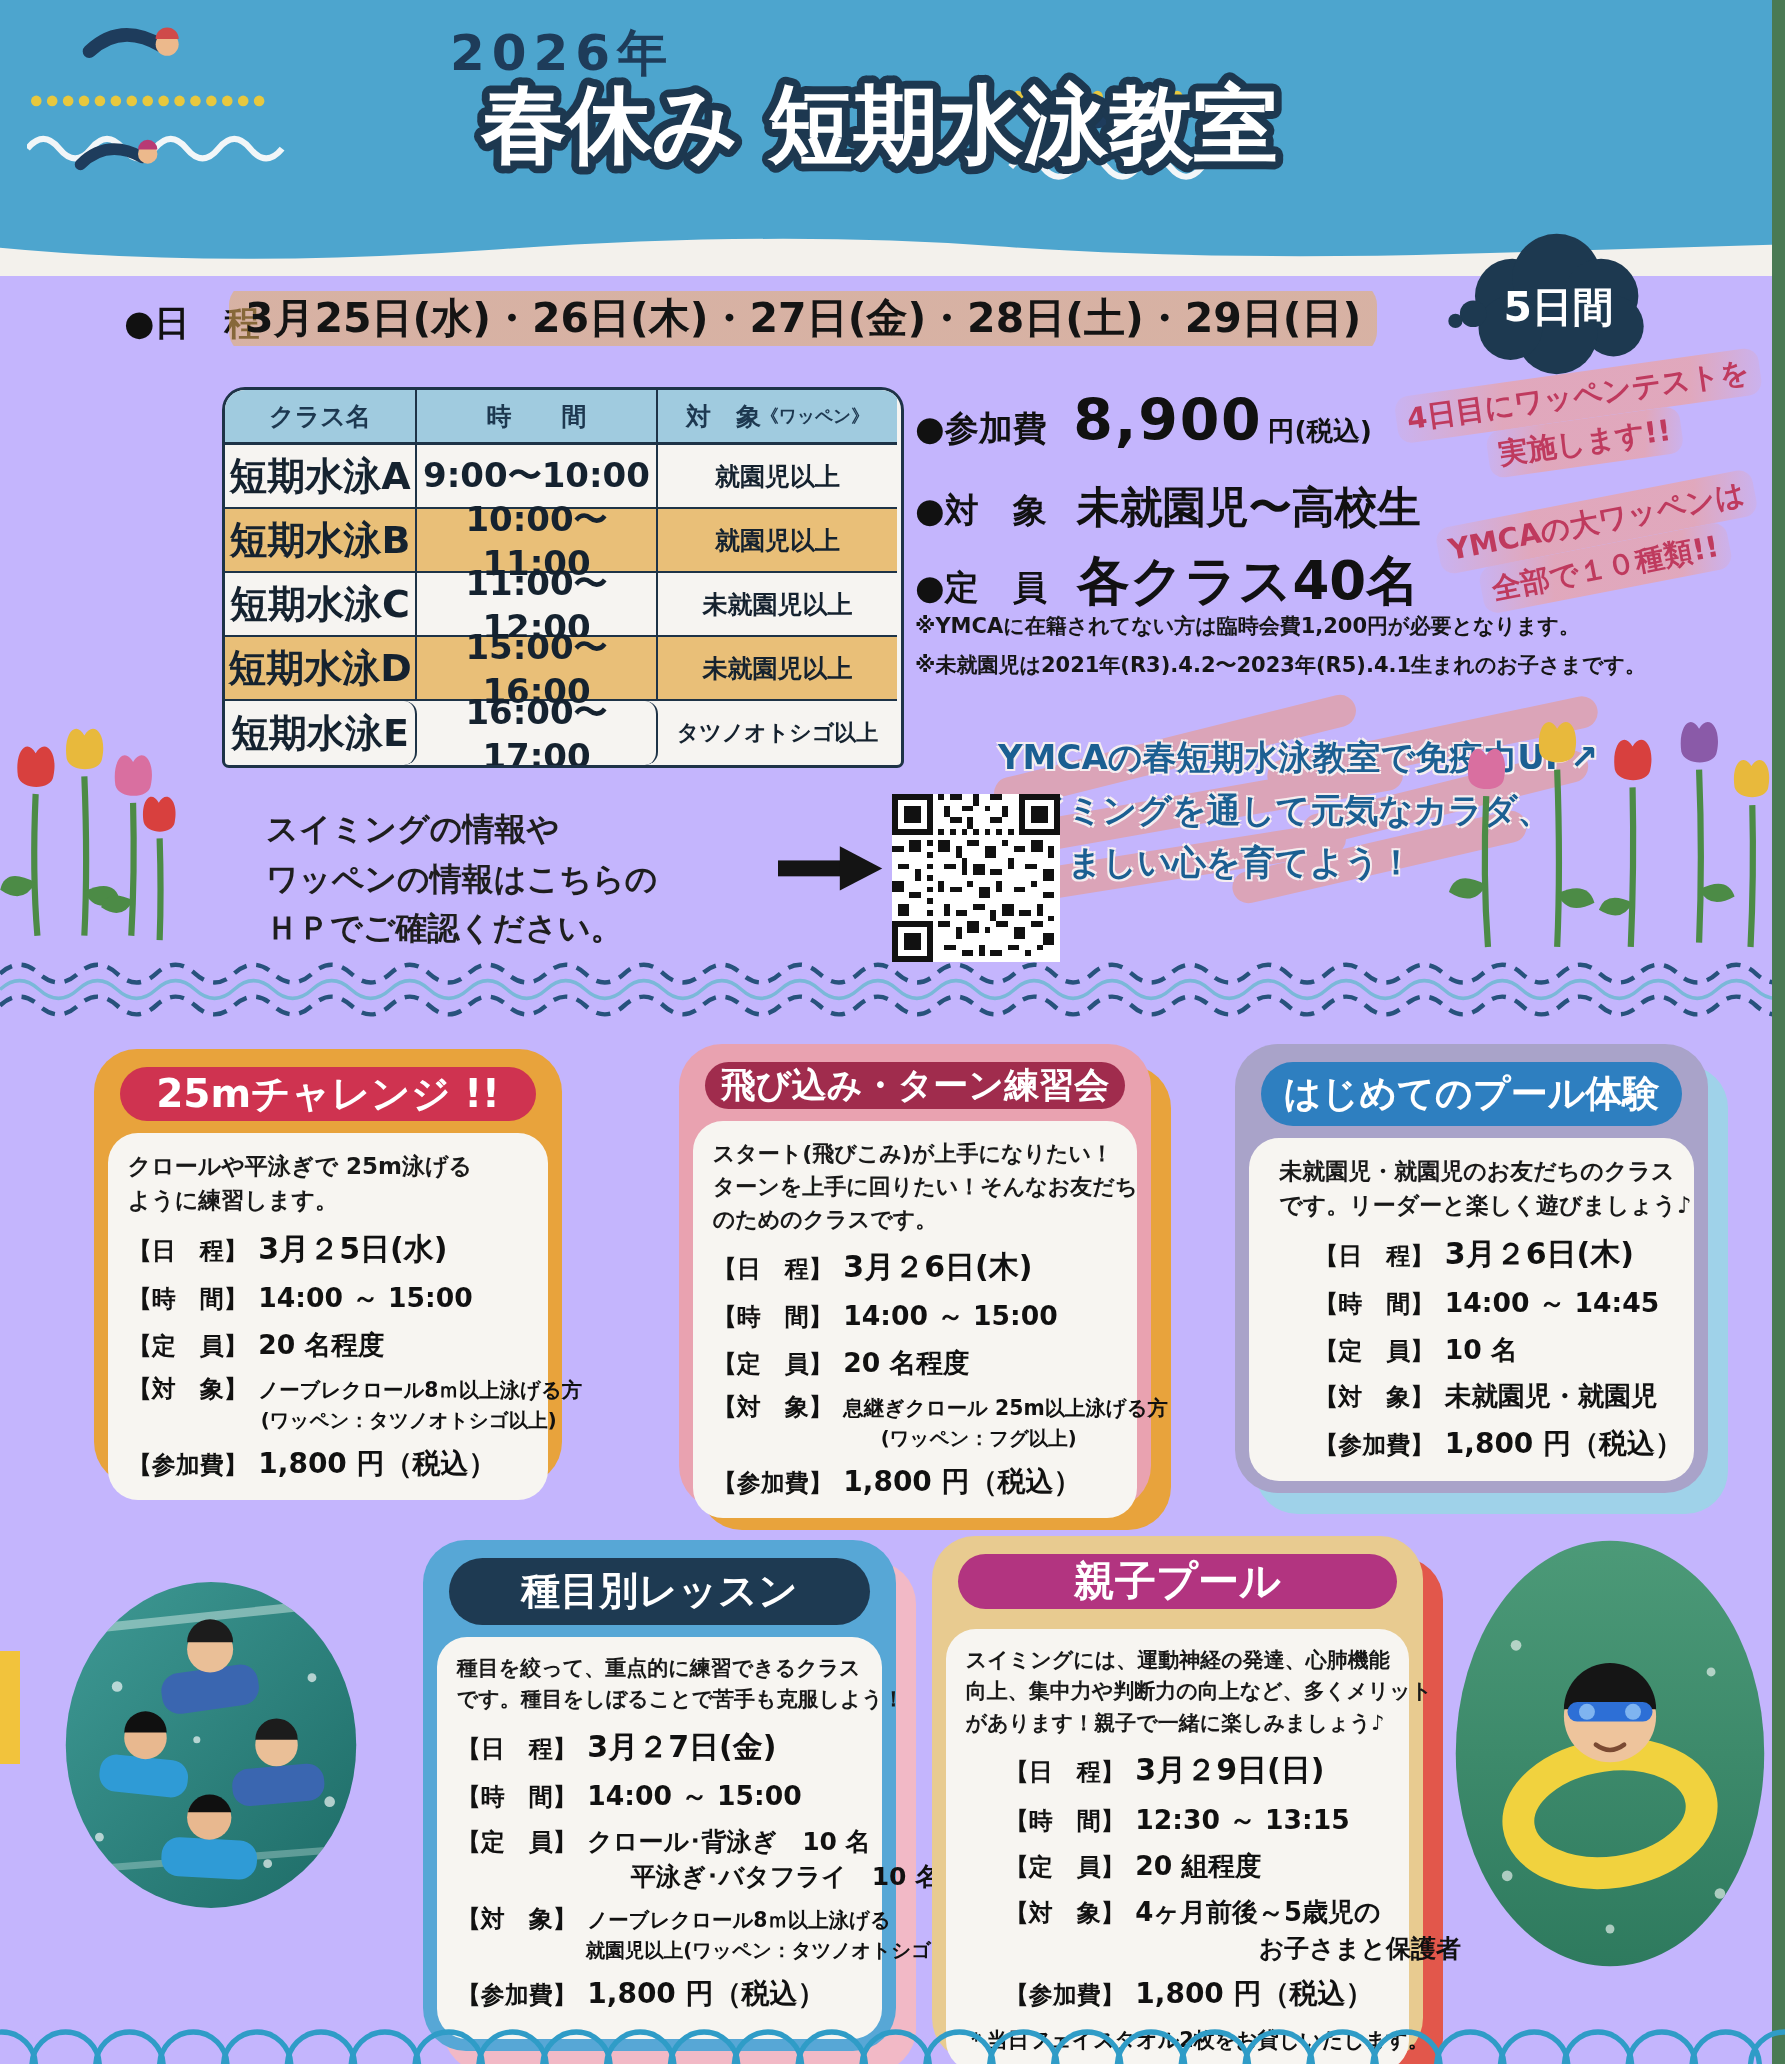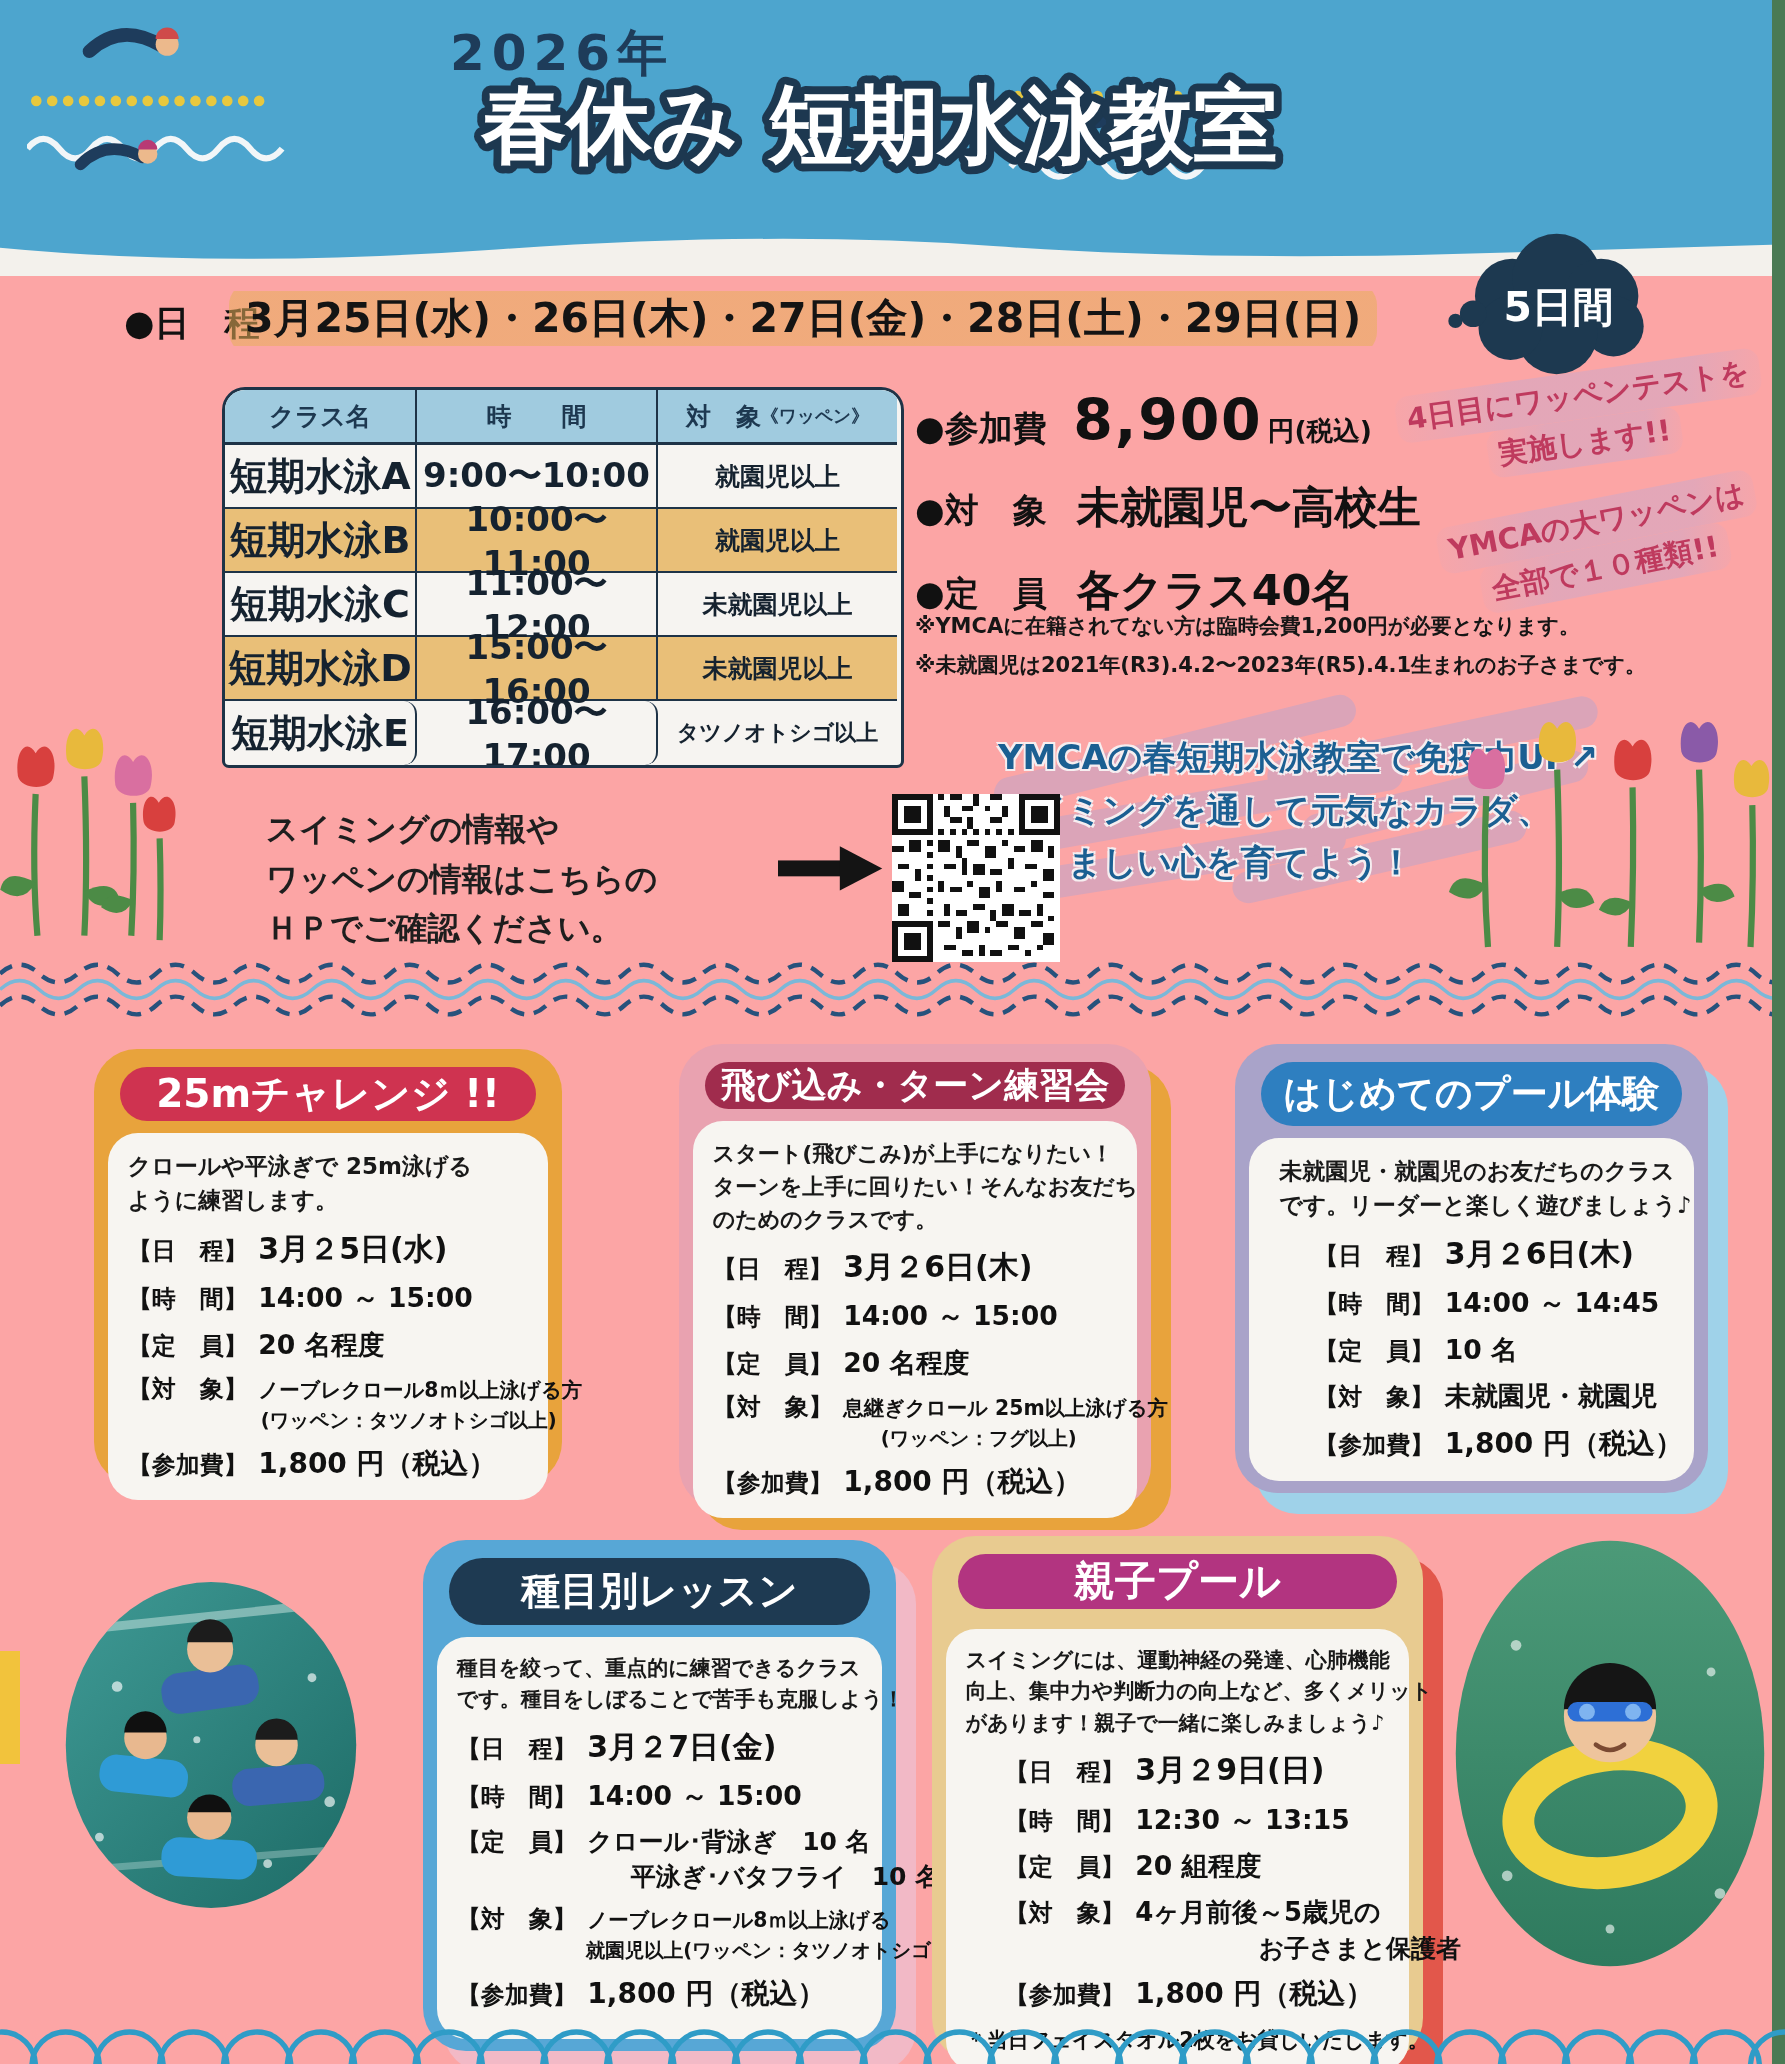"2026年" #poster { background: #fca5a5 -> #c4b5fd }
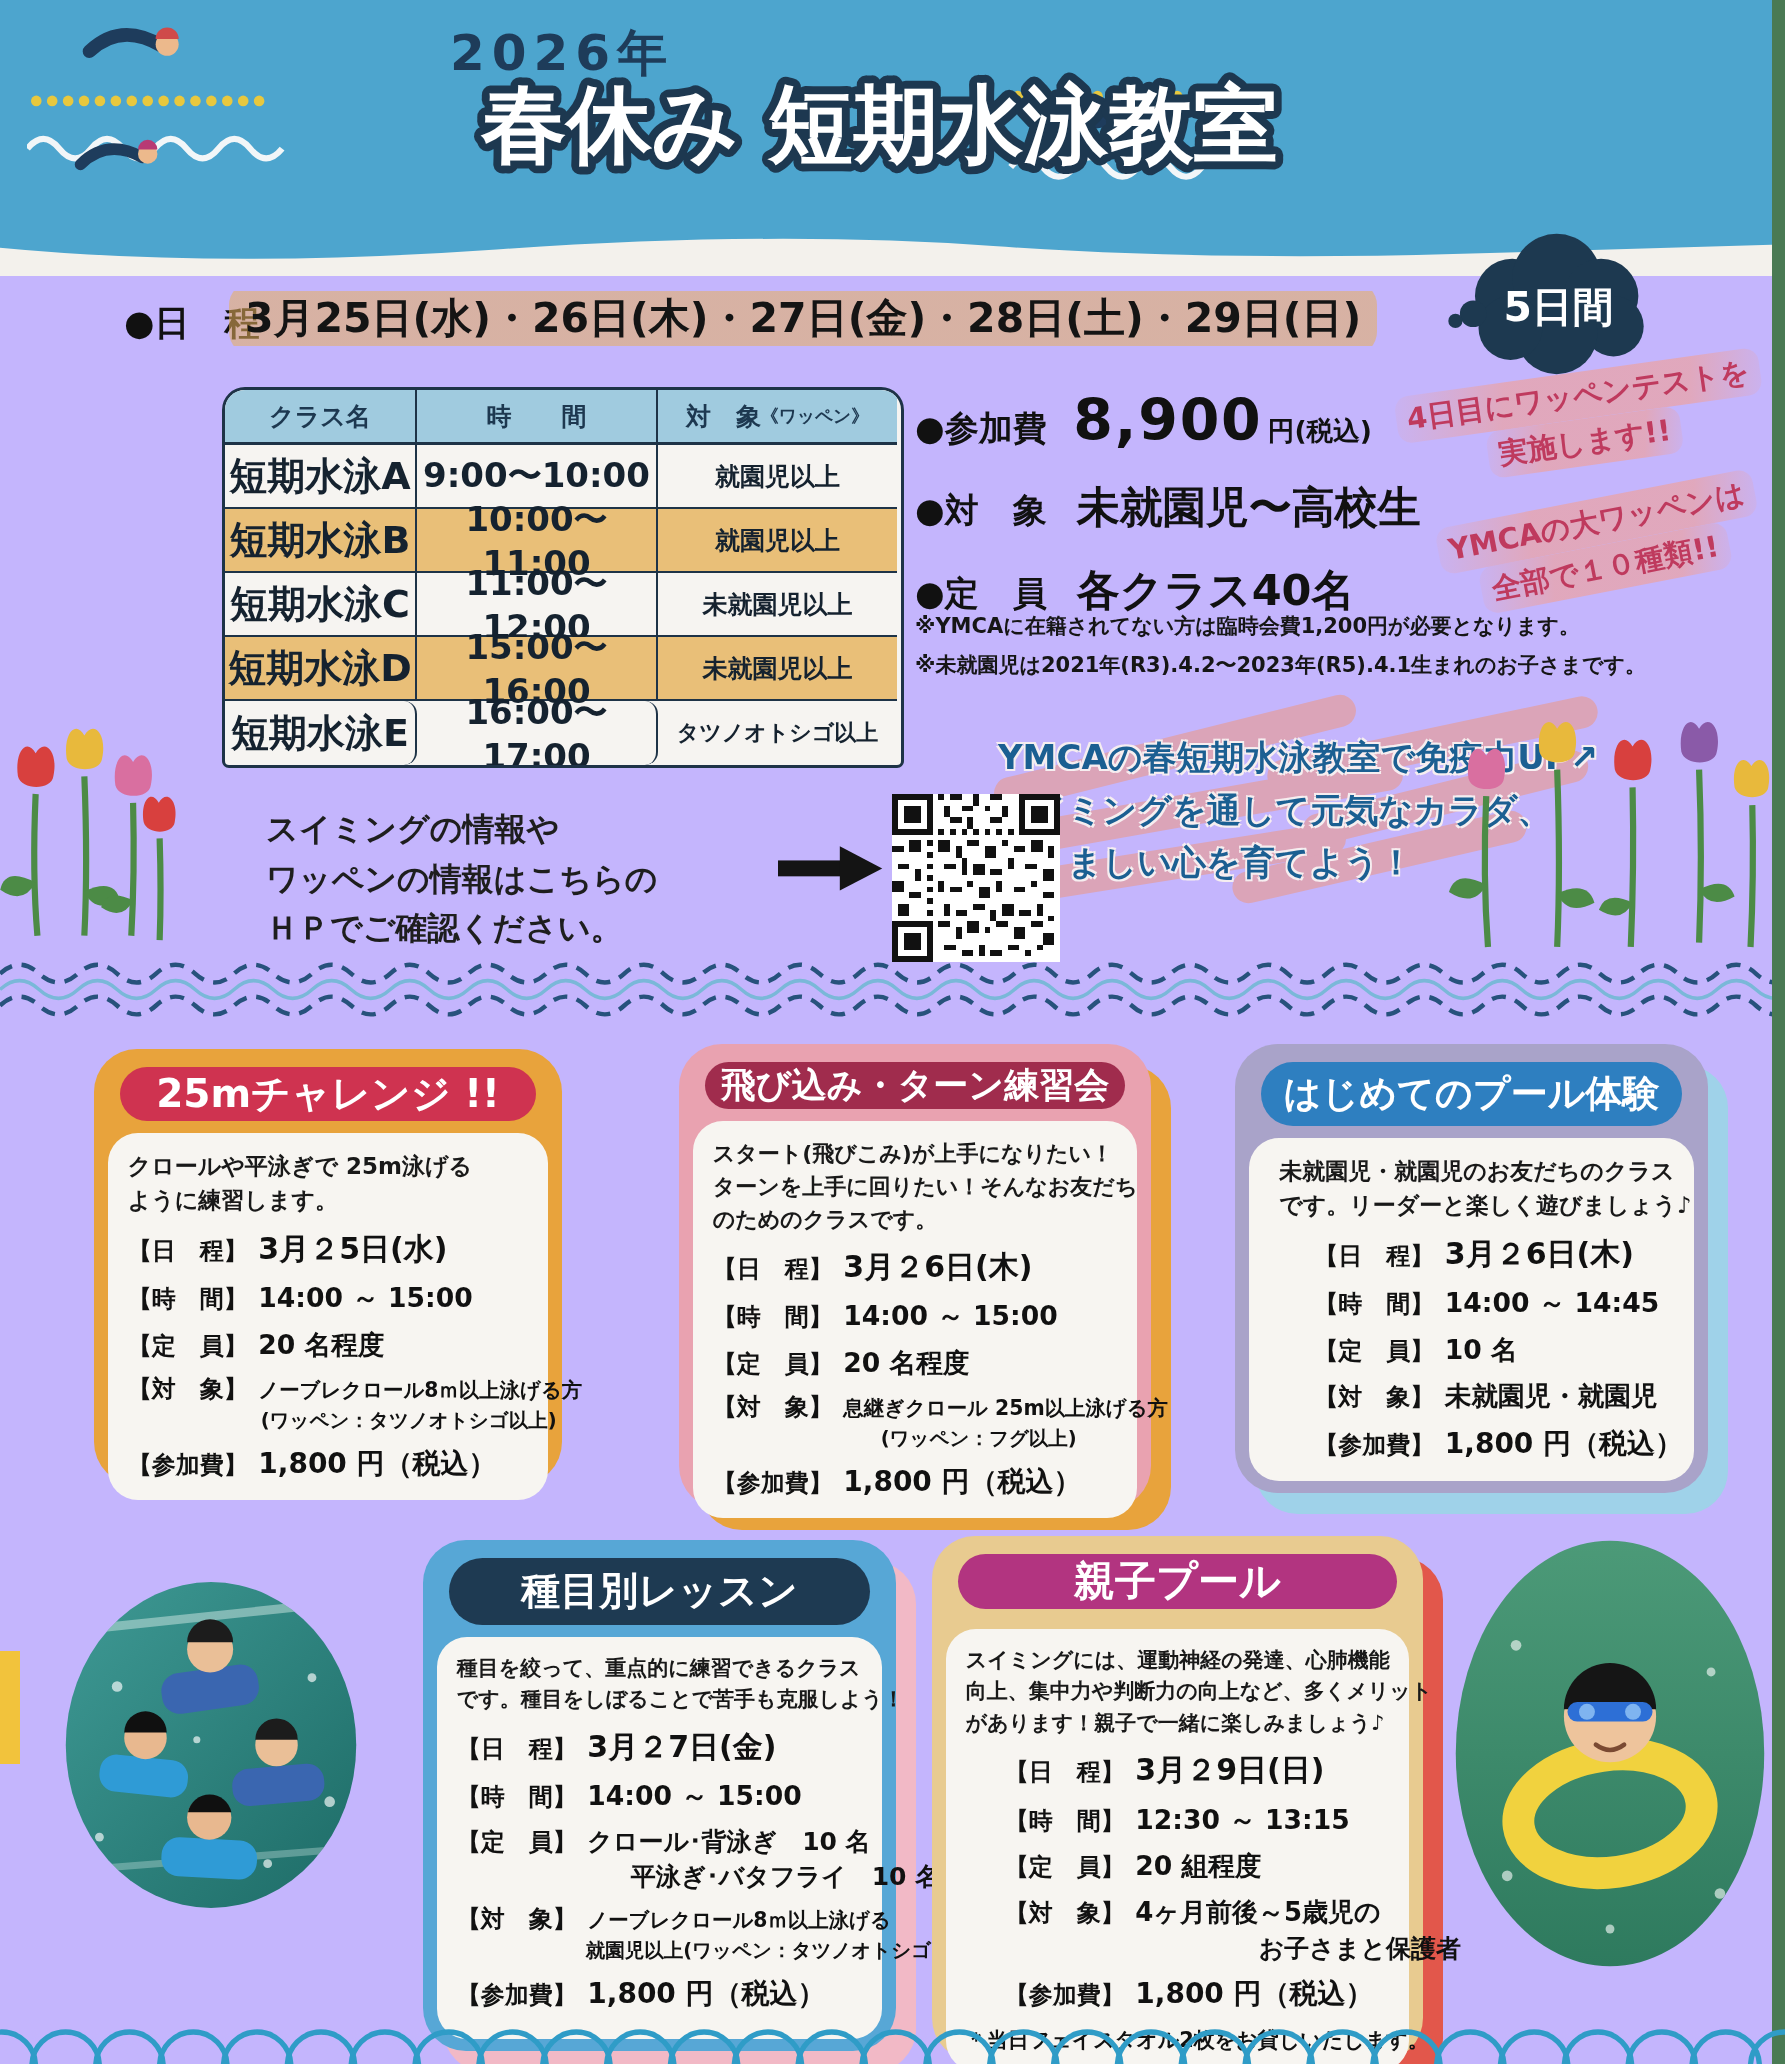"各クラス40名" #capacity-value { font-size: 43px -> 53px; margin-top: 16px -> none }
